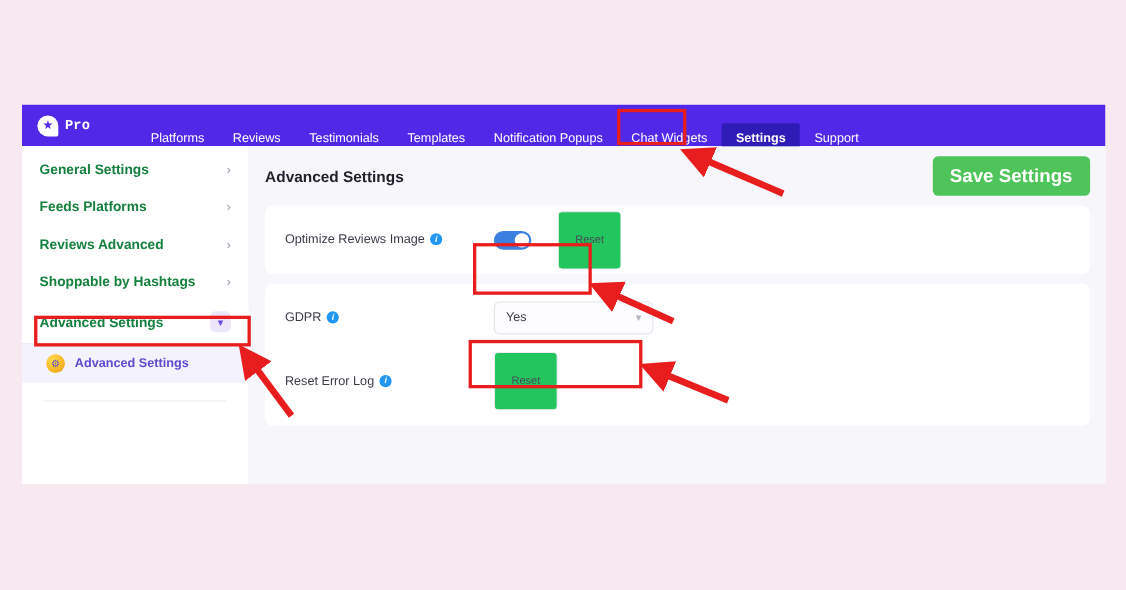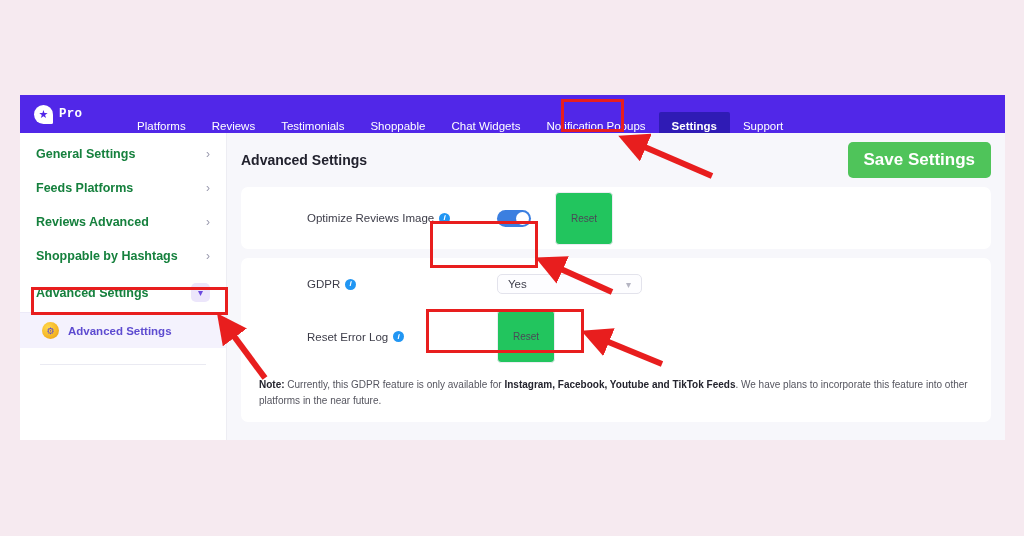"Shoppable" div.nav-item { text: Shoppable -> Templates }
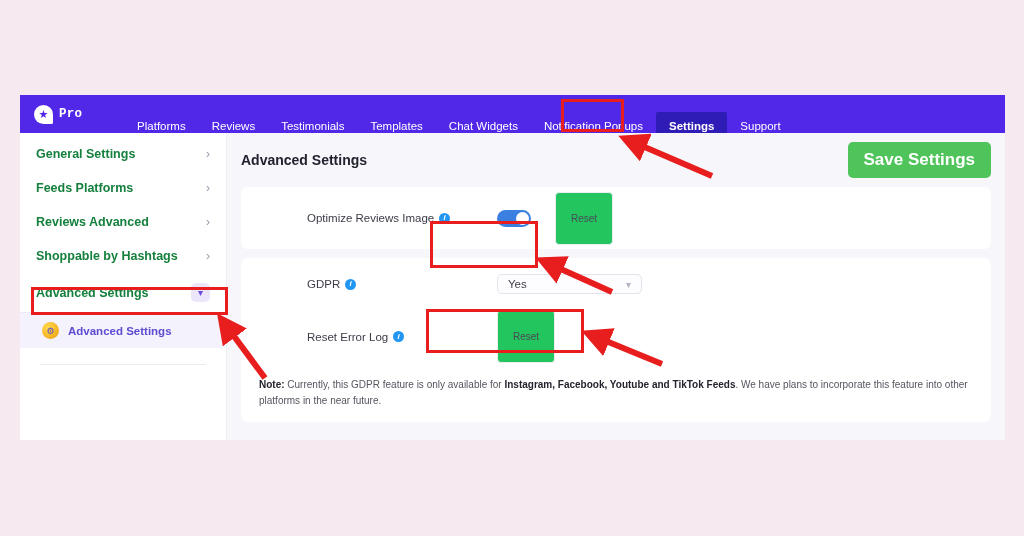"Chat Widgets" div.nav-item { order: before "Notification Popups" -> after "Notification Popups" }
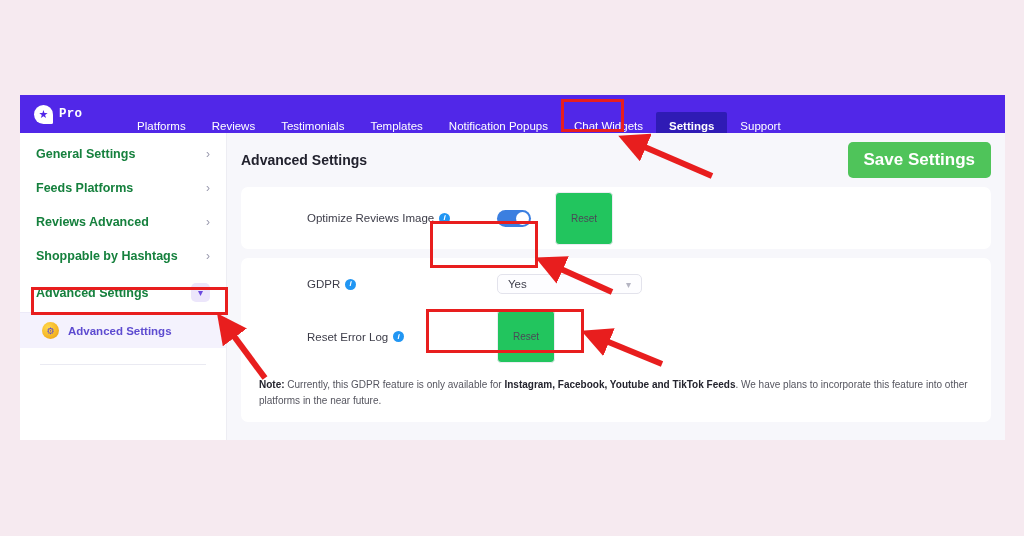"Optimize Reviews Image" .field-label { align-items: center -> none; margin-left: 48px -> none }
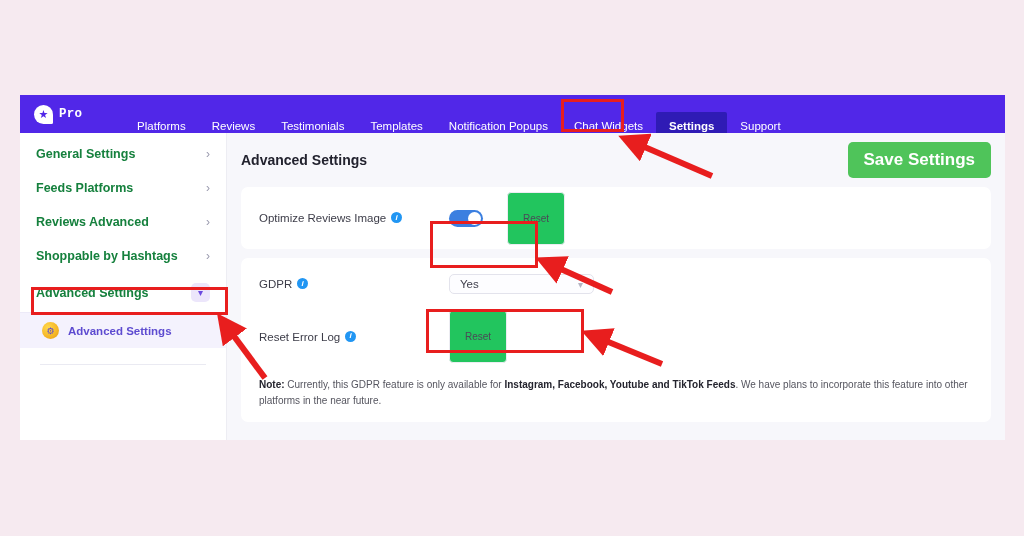"Yes" .select-box { height: 20px -> 30px }
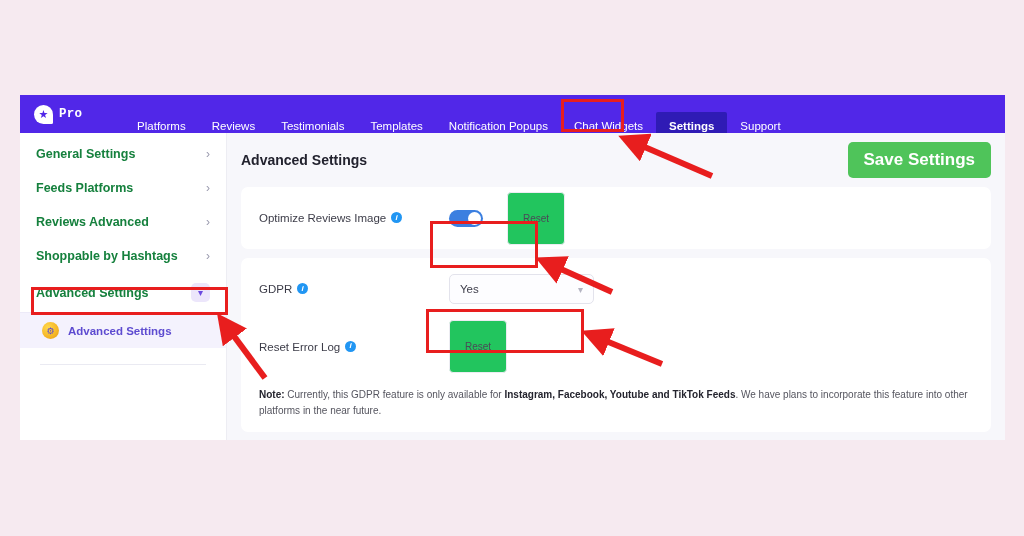"Note: Currently, this GDPR feature" div.note { html: <div> <b>Note:</b><span> Currently, this GDPR feature is only available for </span><b>Instagram, Facebook, Youtube and TikTok Feeds</b><span>. We have plans to incorporate this feature into other platforms in the near future.</span> </div> -> none }
